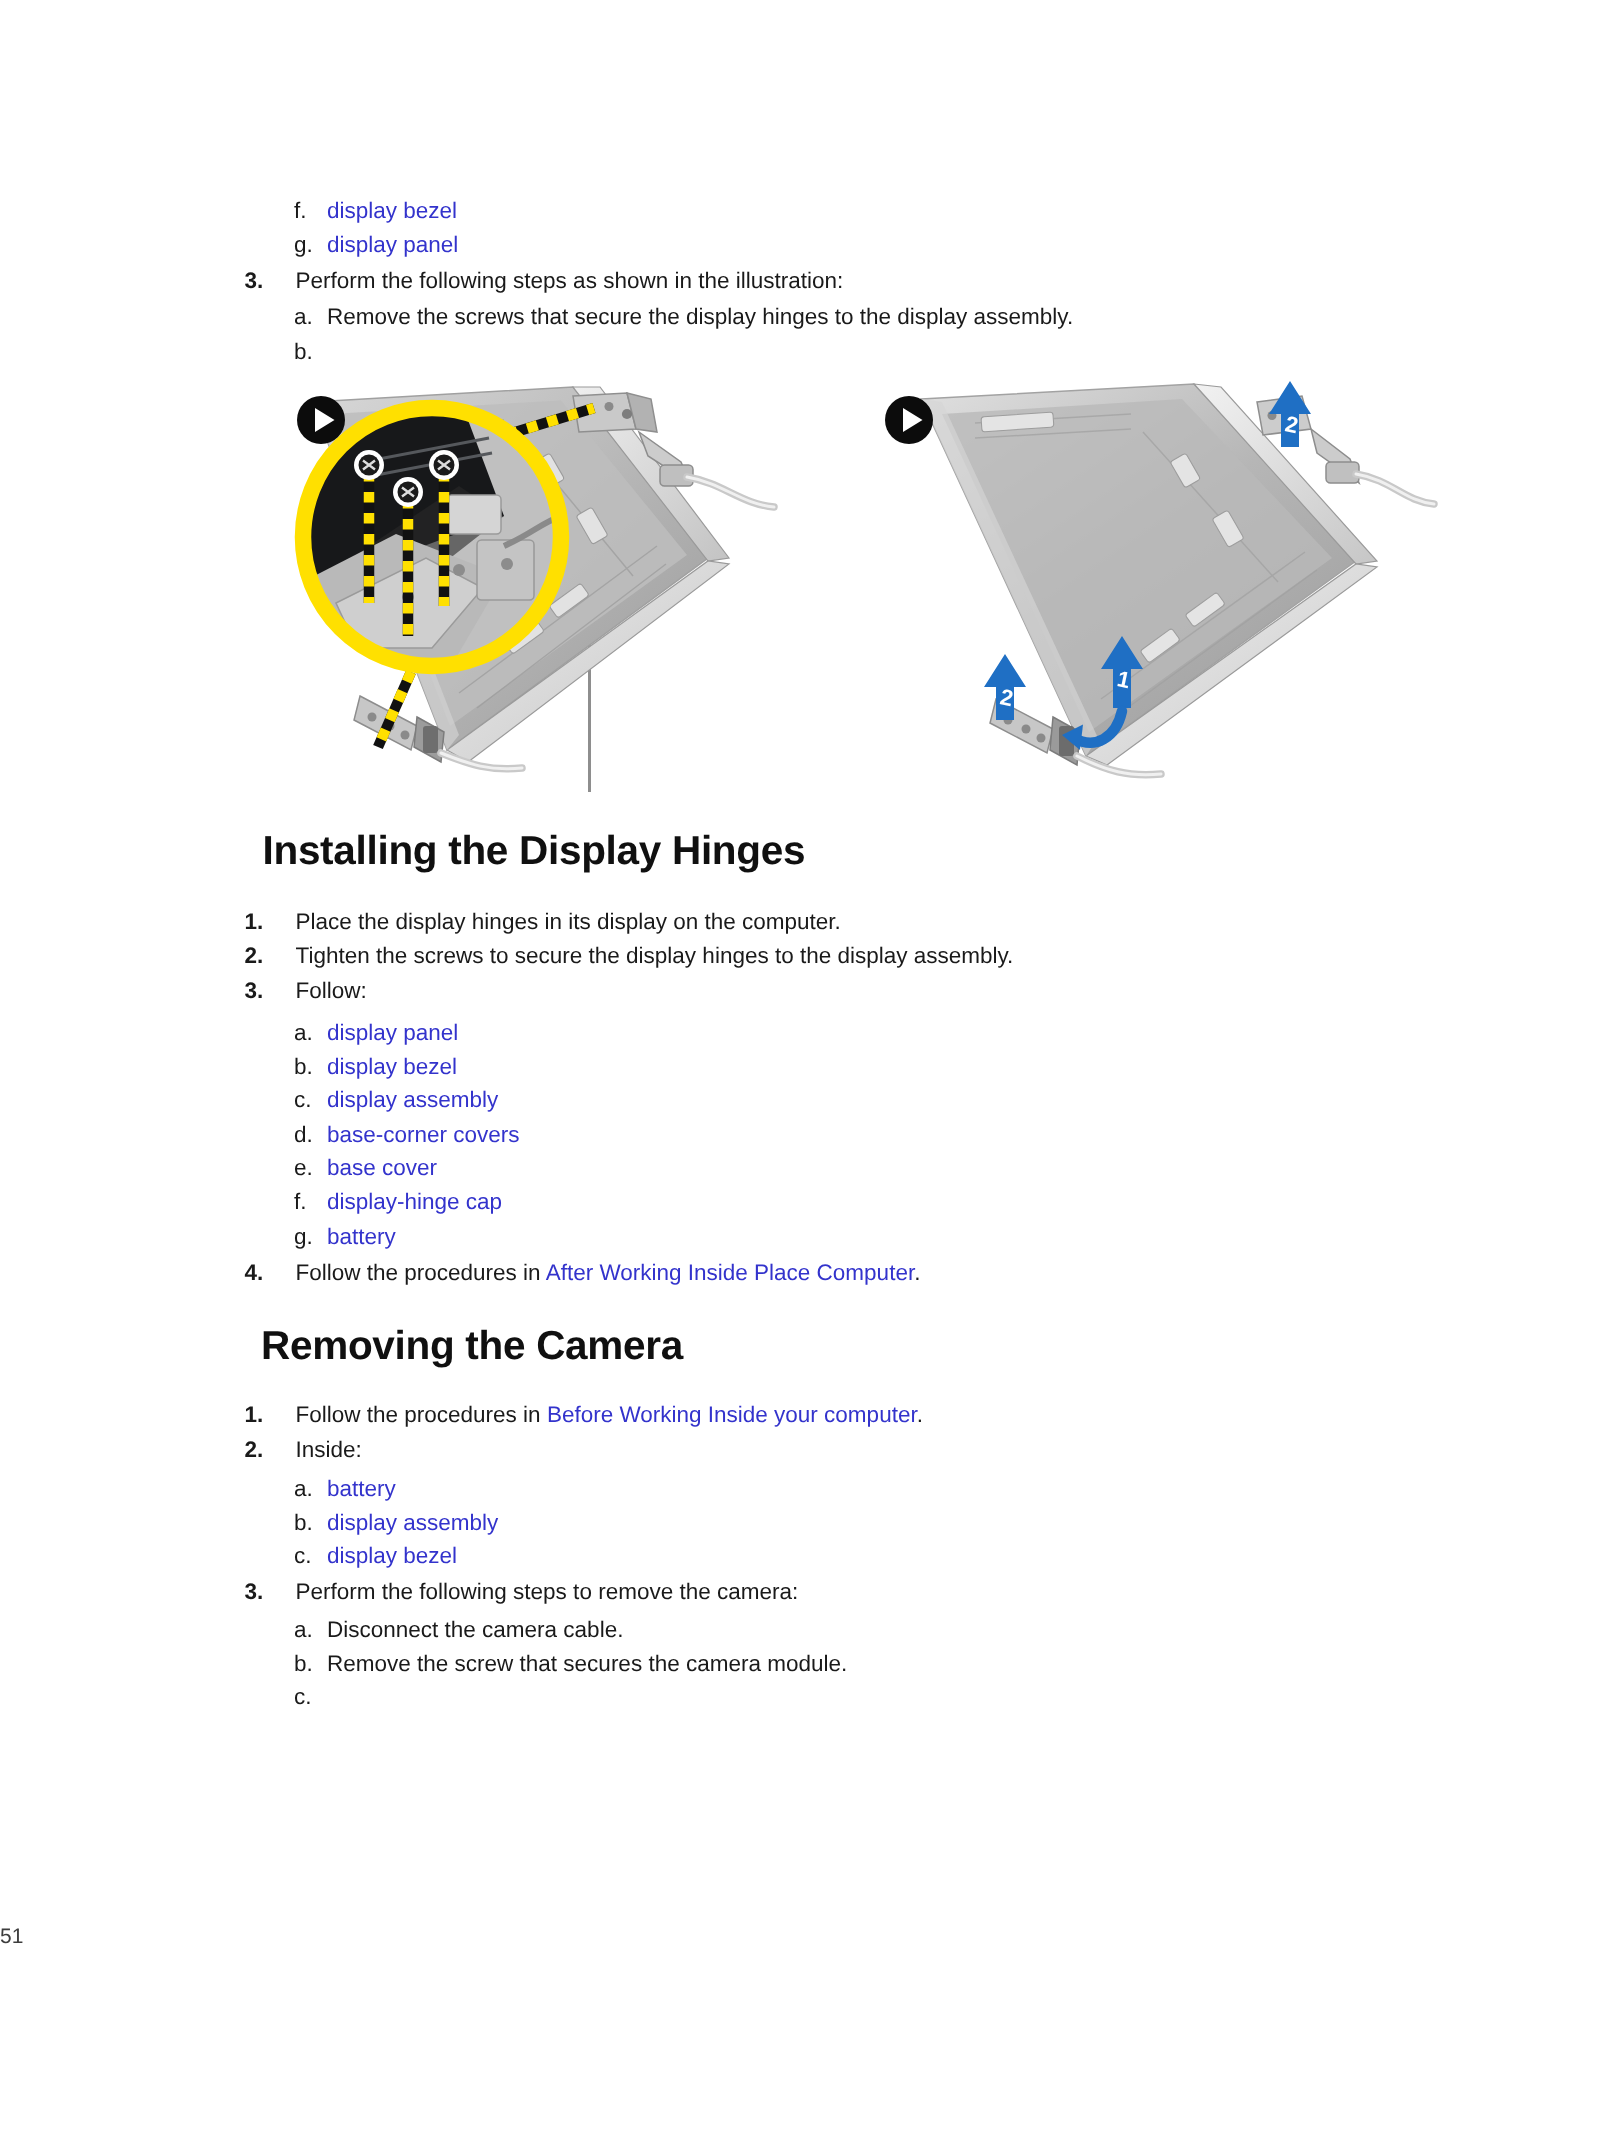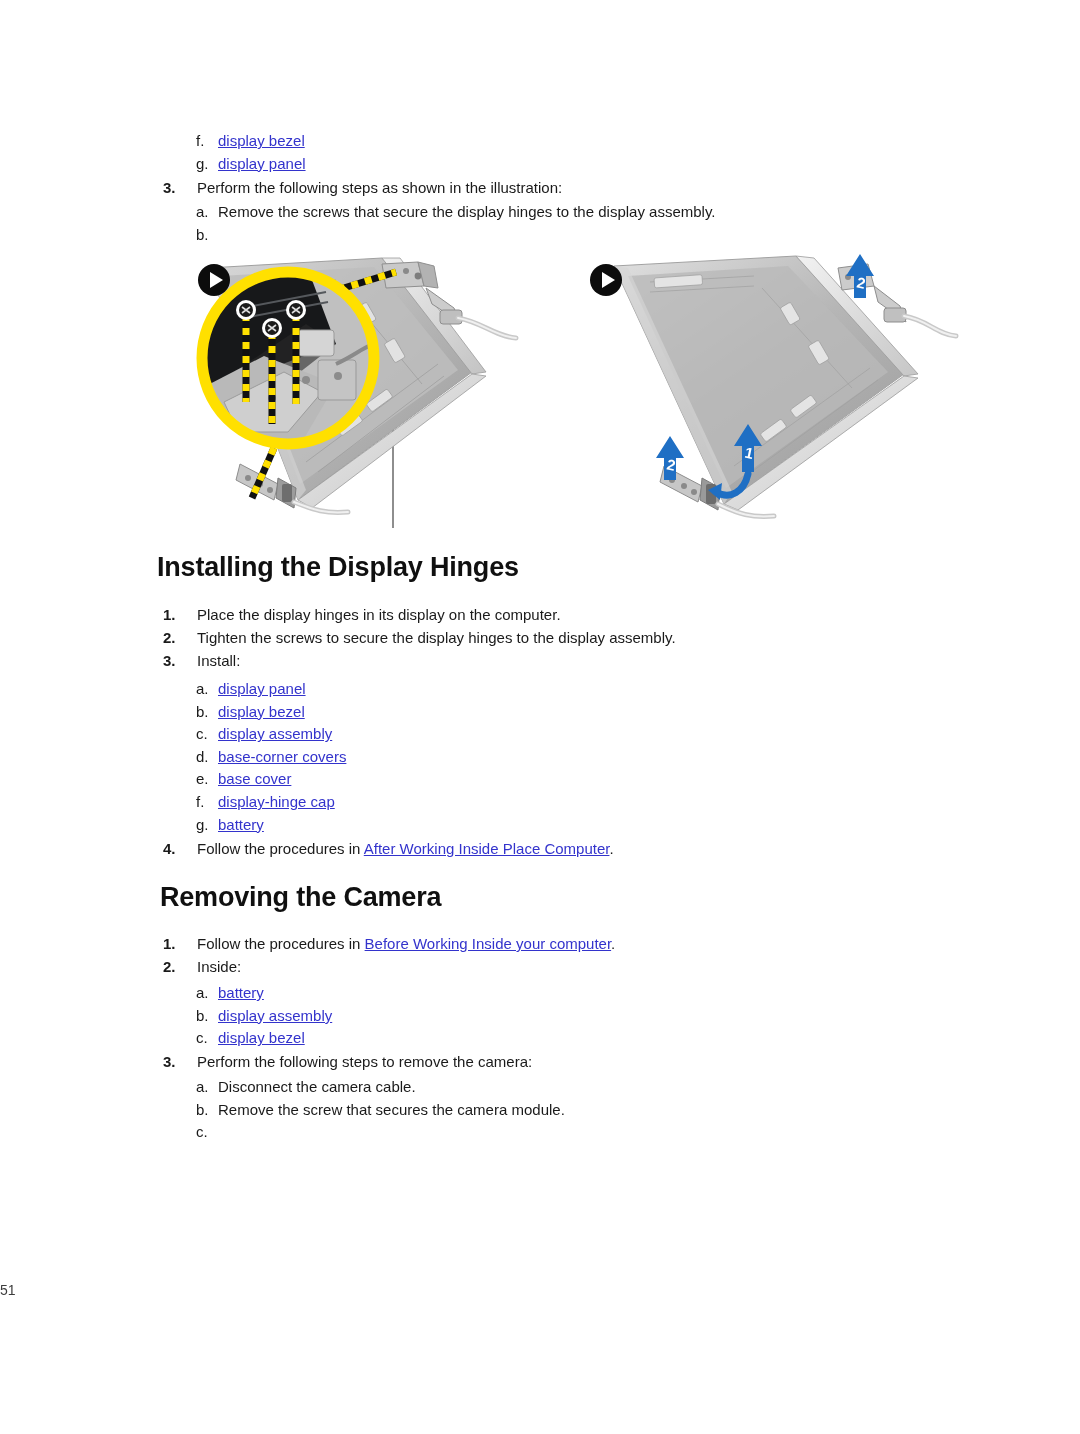"display bezel" a.link, .link { text-decoration: underline -> none }
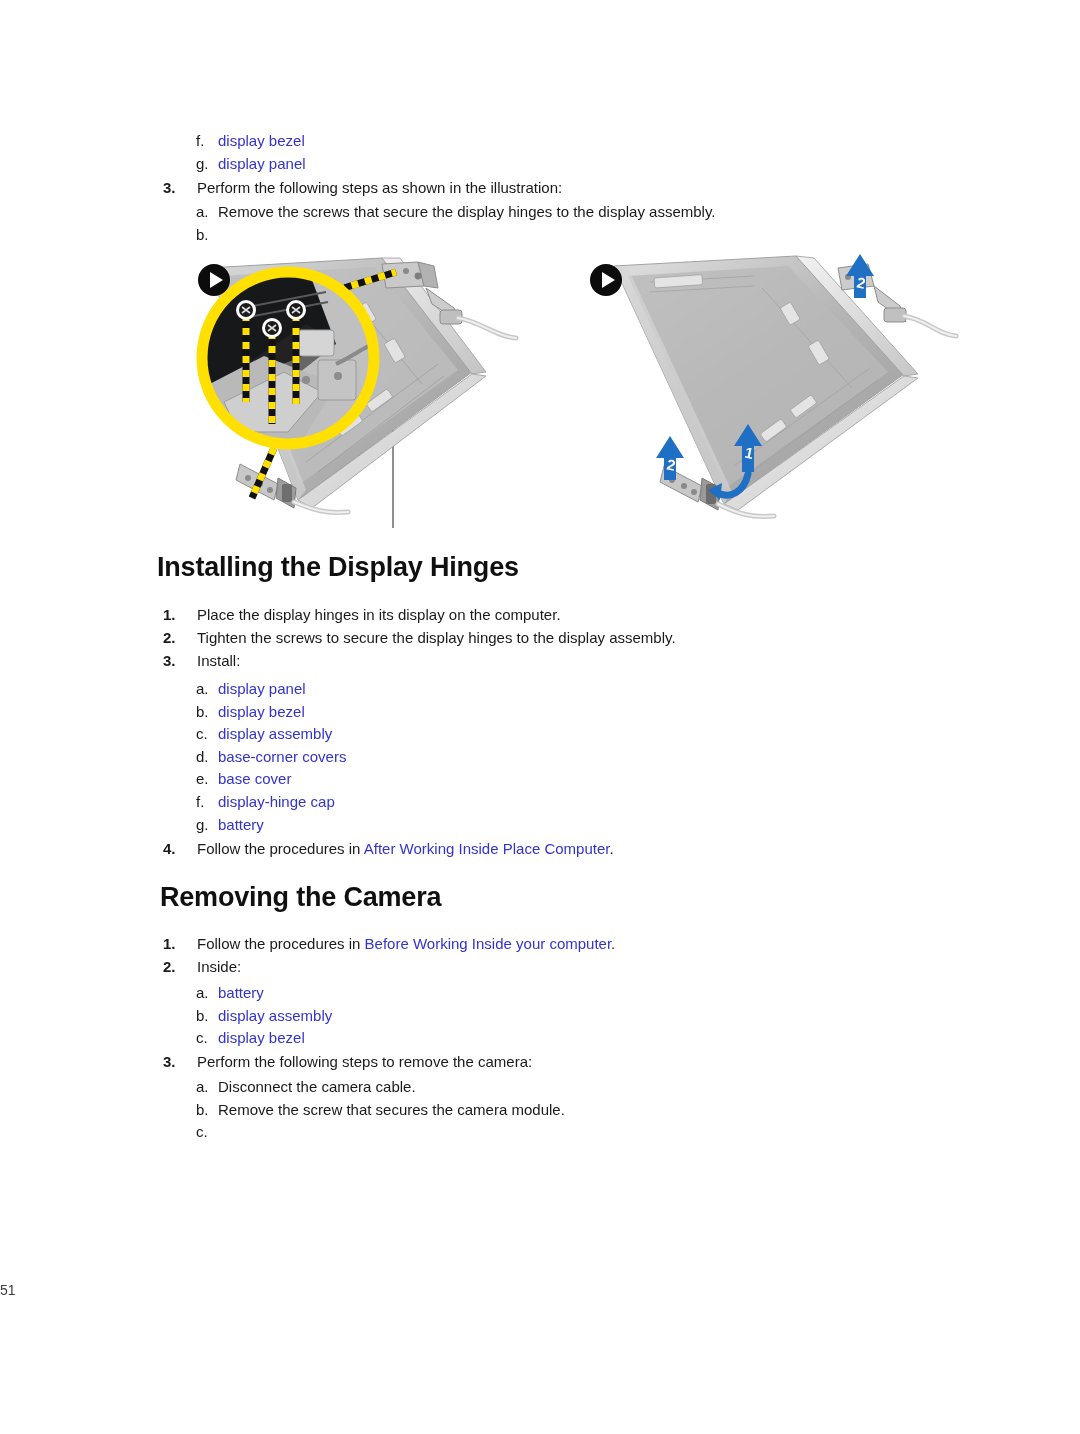"Installing the Display Hinges" h2.heading { left: 157px -> 175px }
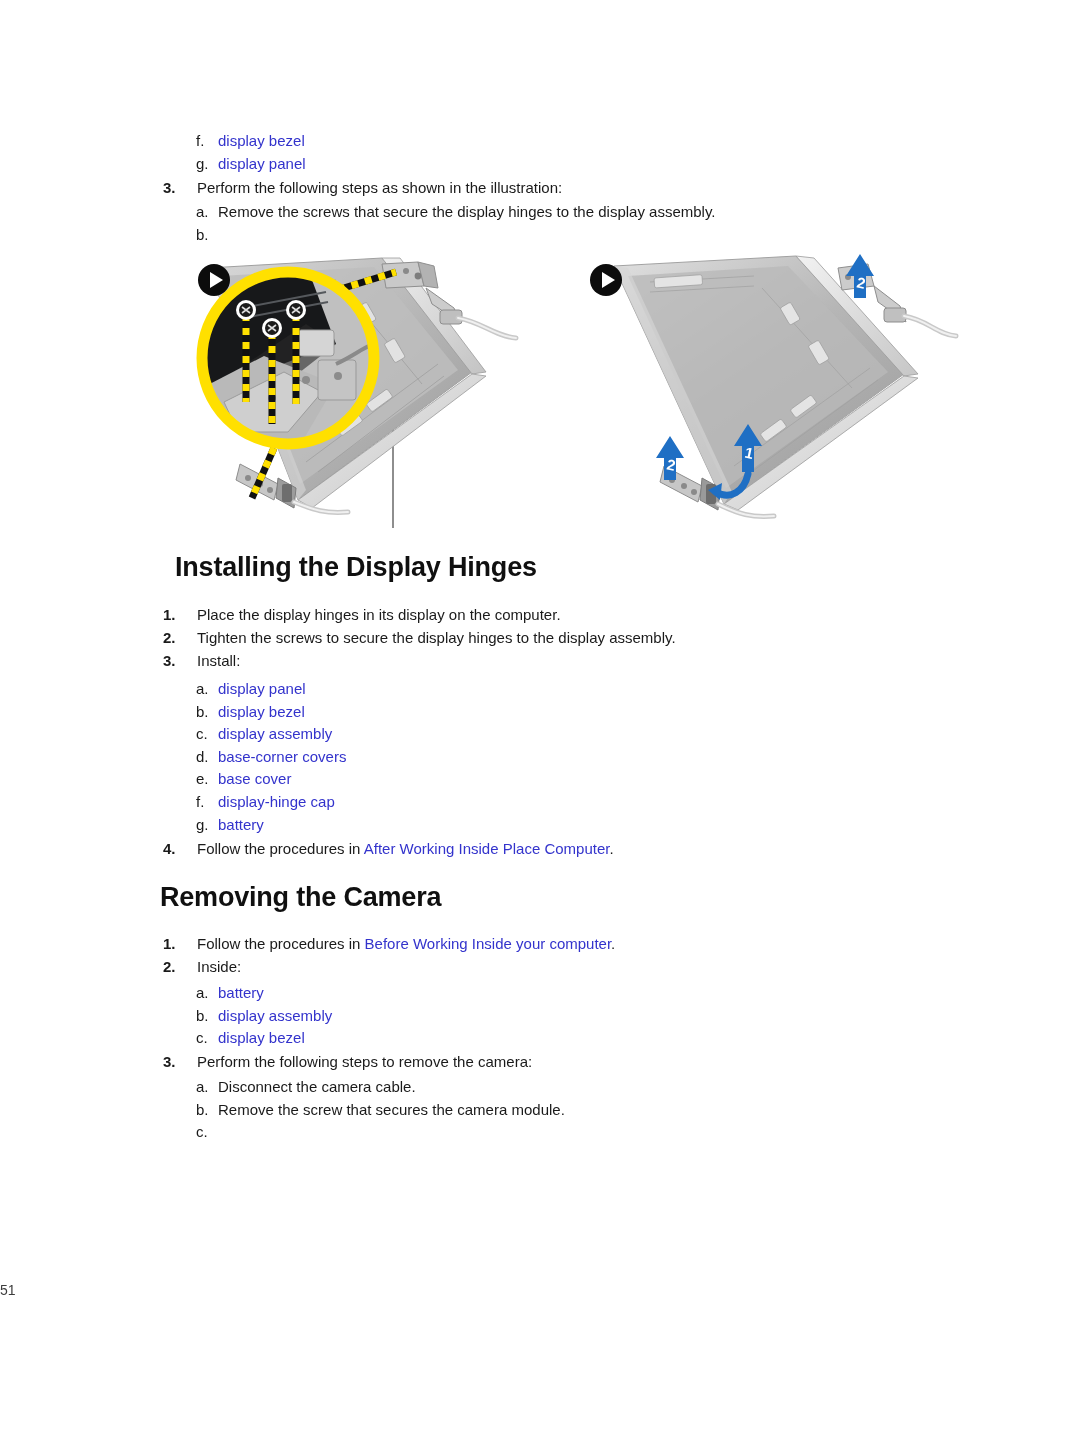"Install:" span.txt { text: Install -> Follow }
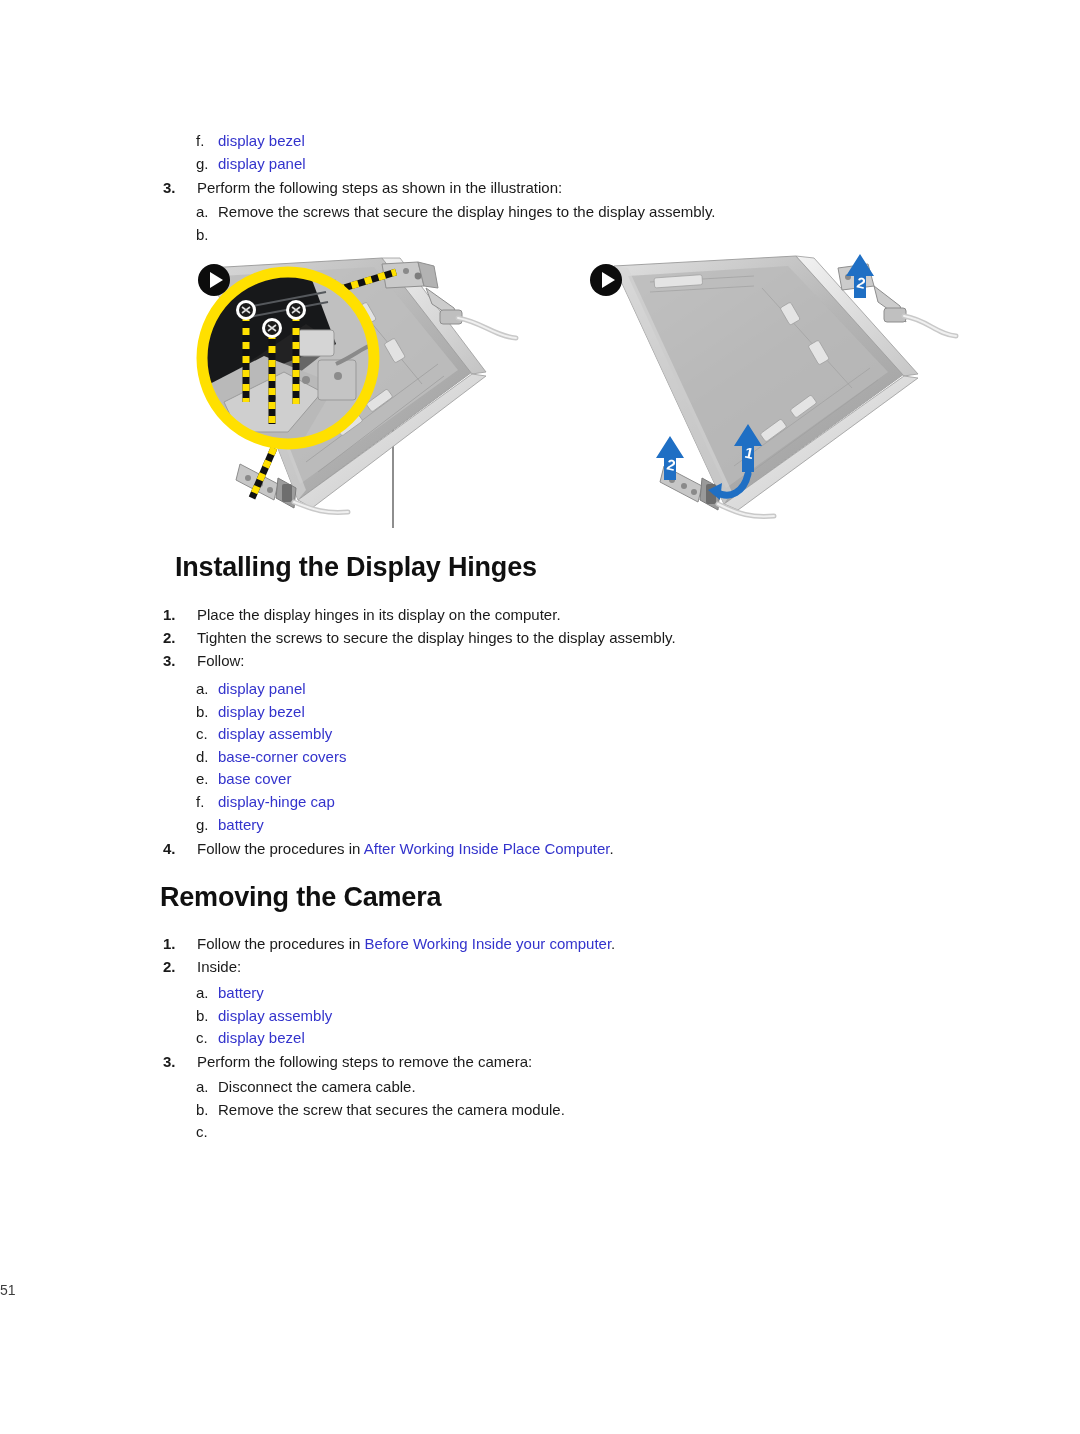"Removing the Camera" h2.heading { left: 160px -> 174px }
